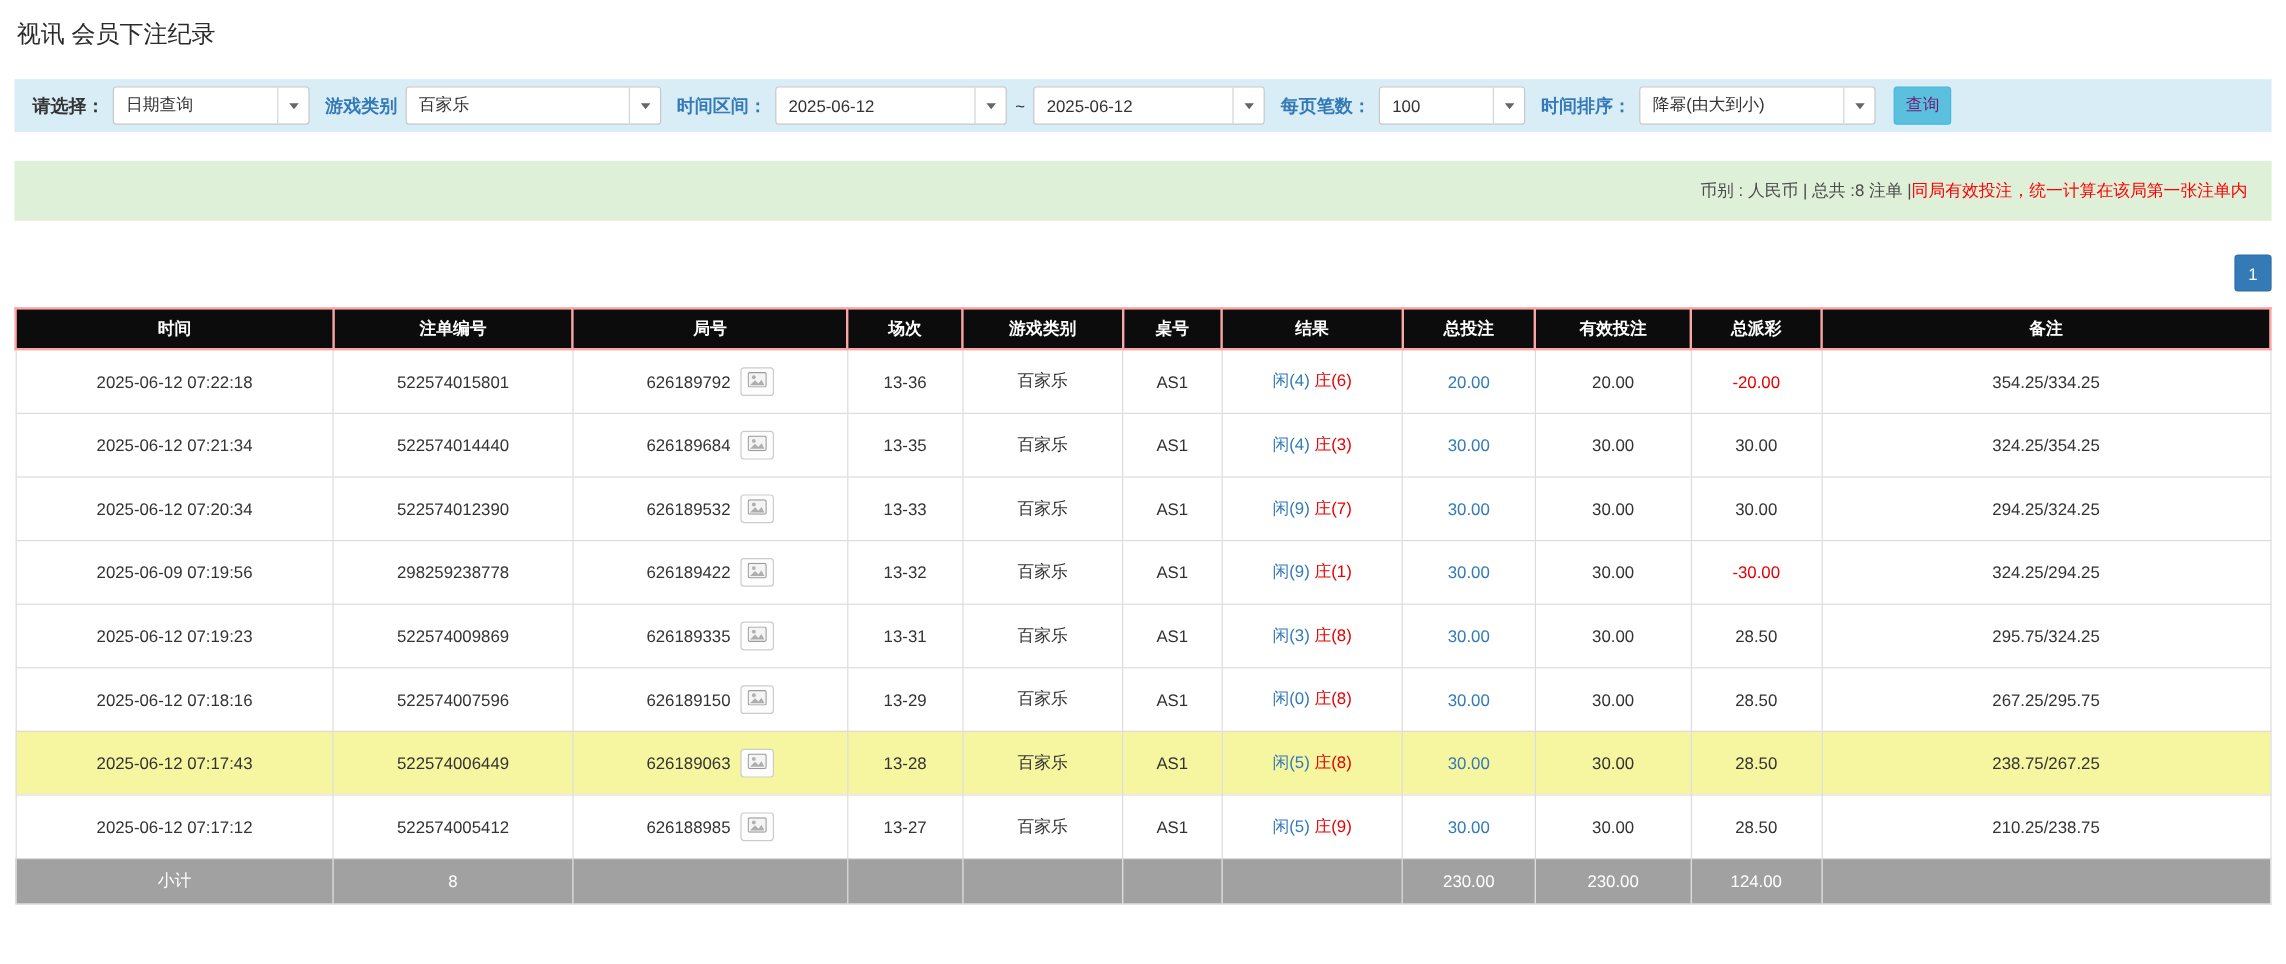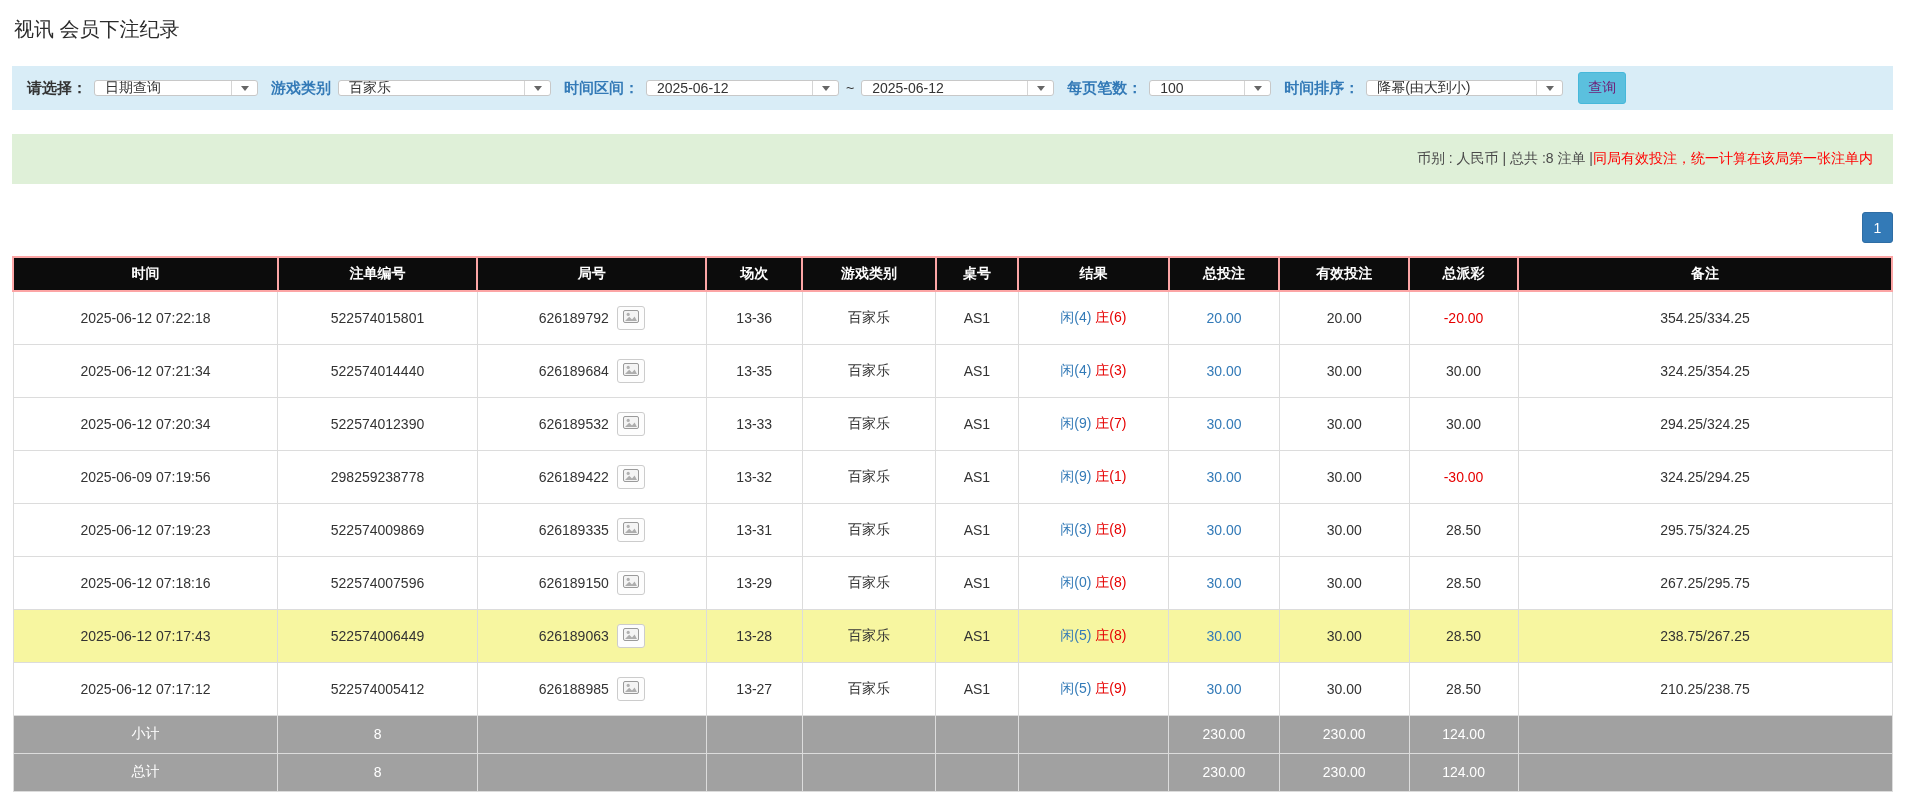"日期查询" .combo { height: 16px -> 32px }
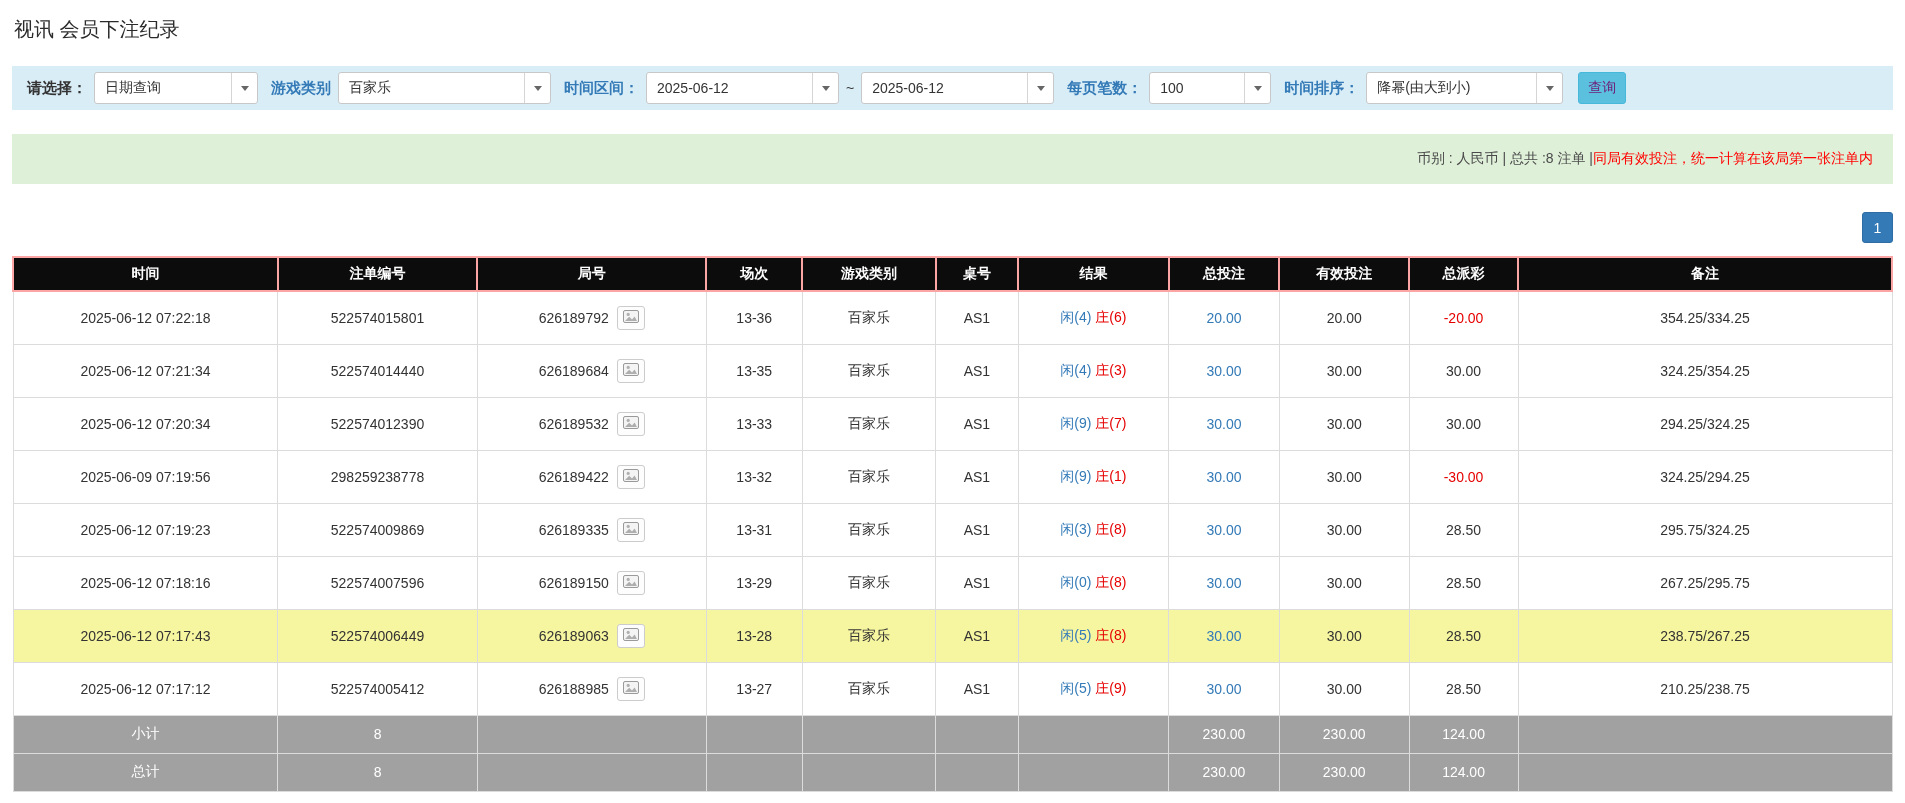"总计" tr { html: <tr> <td>总计</td> <td>8</td> <td></td> <td></td> <td></td> <td></td> <td></td> <td>230.00</td> <td>230.00</td> <td>124.00</td> <td></td> </tr> -> none }
